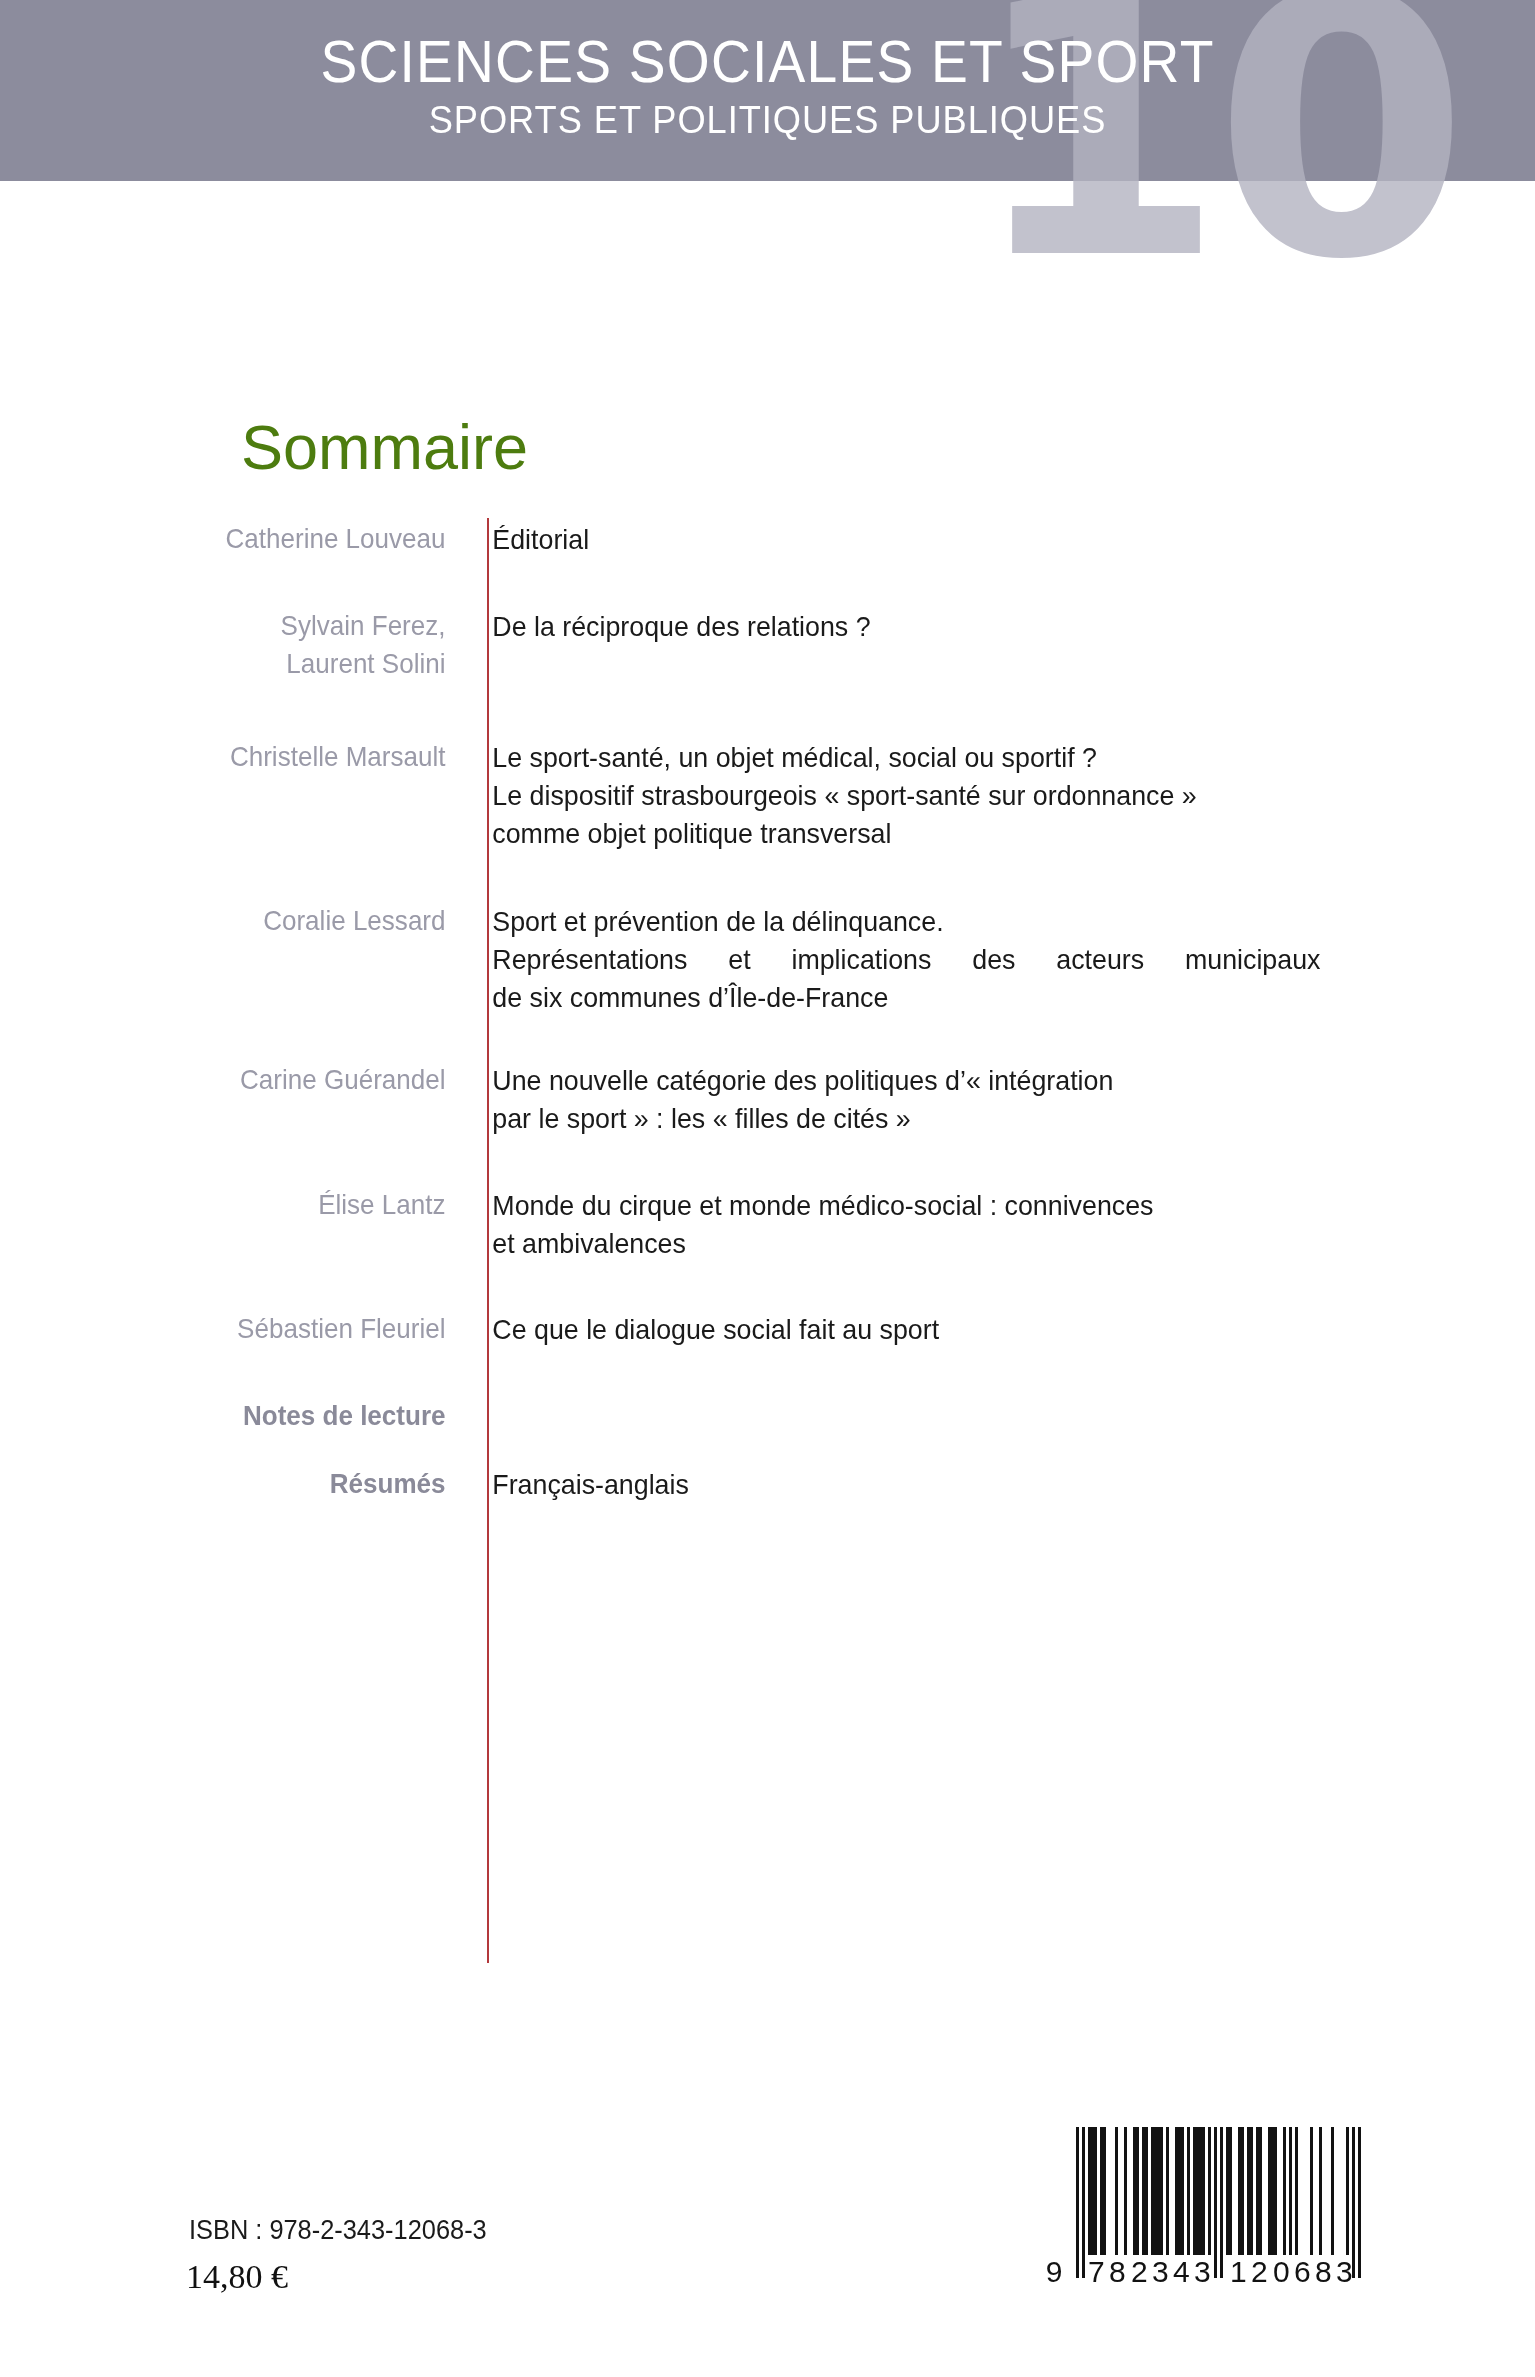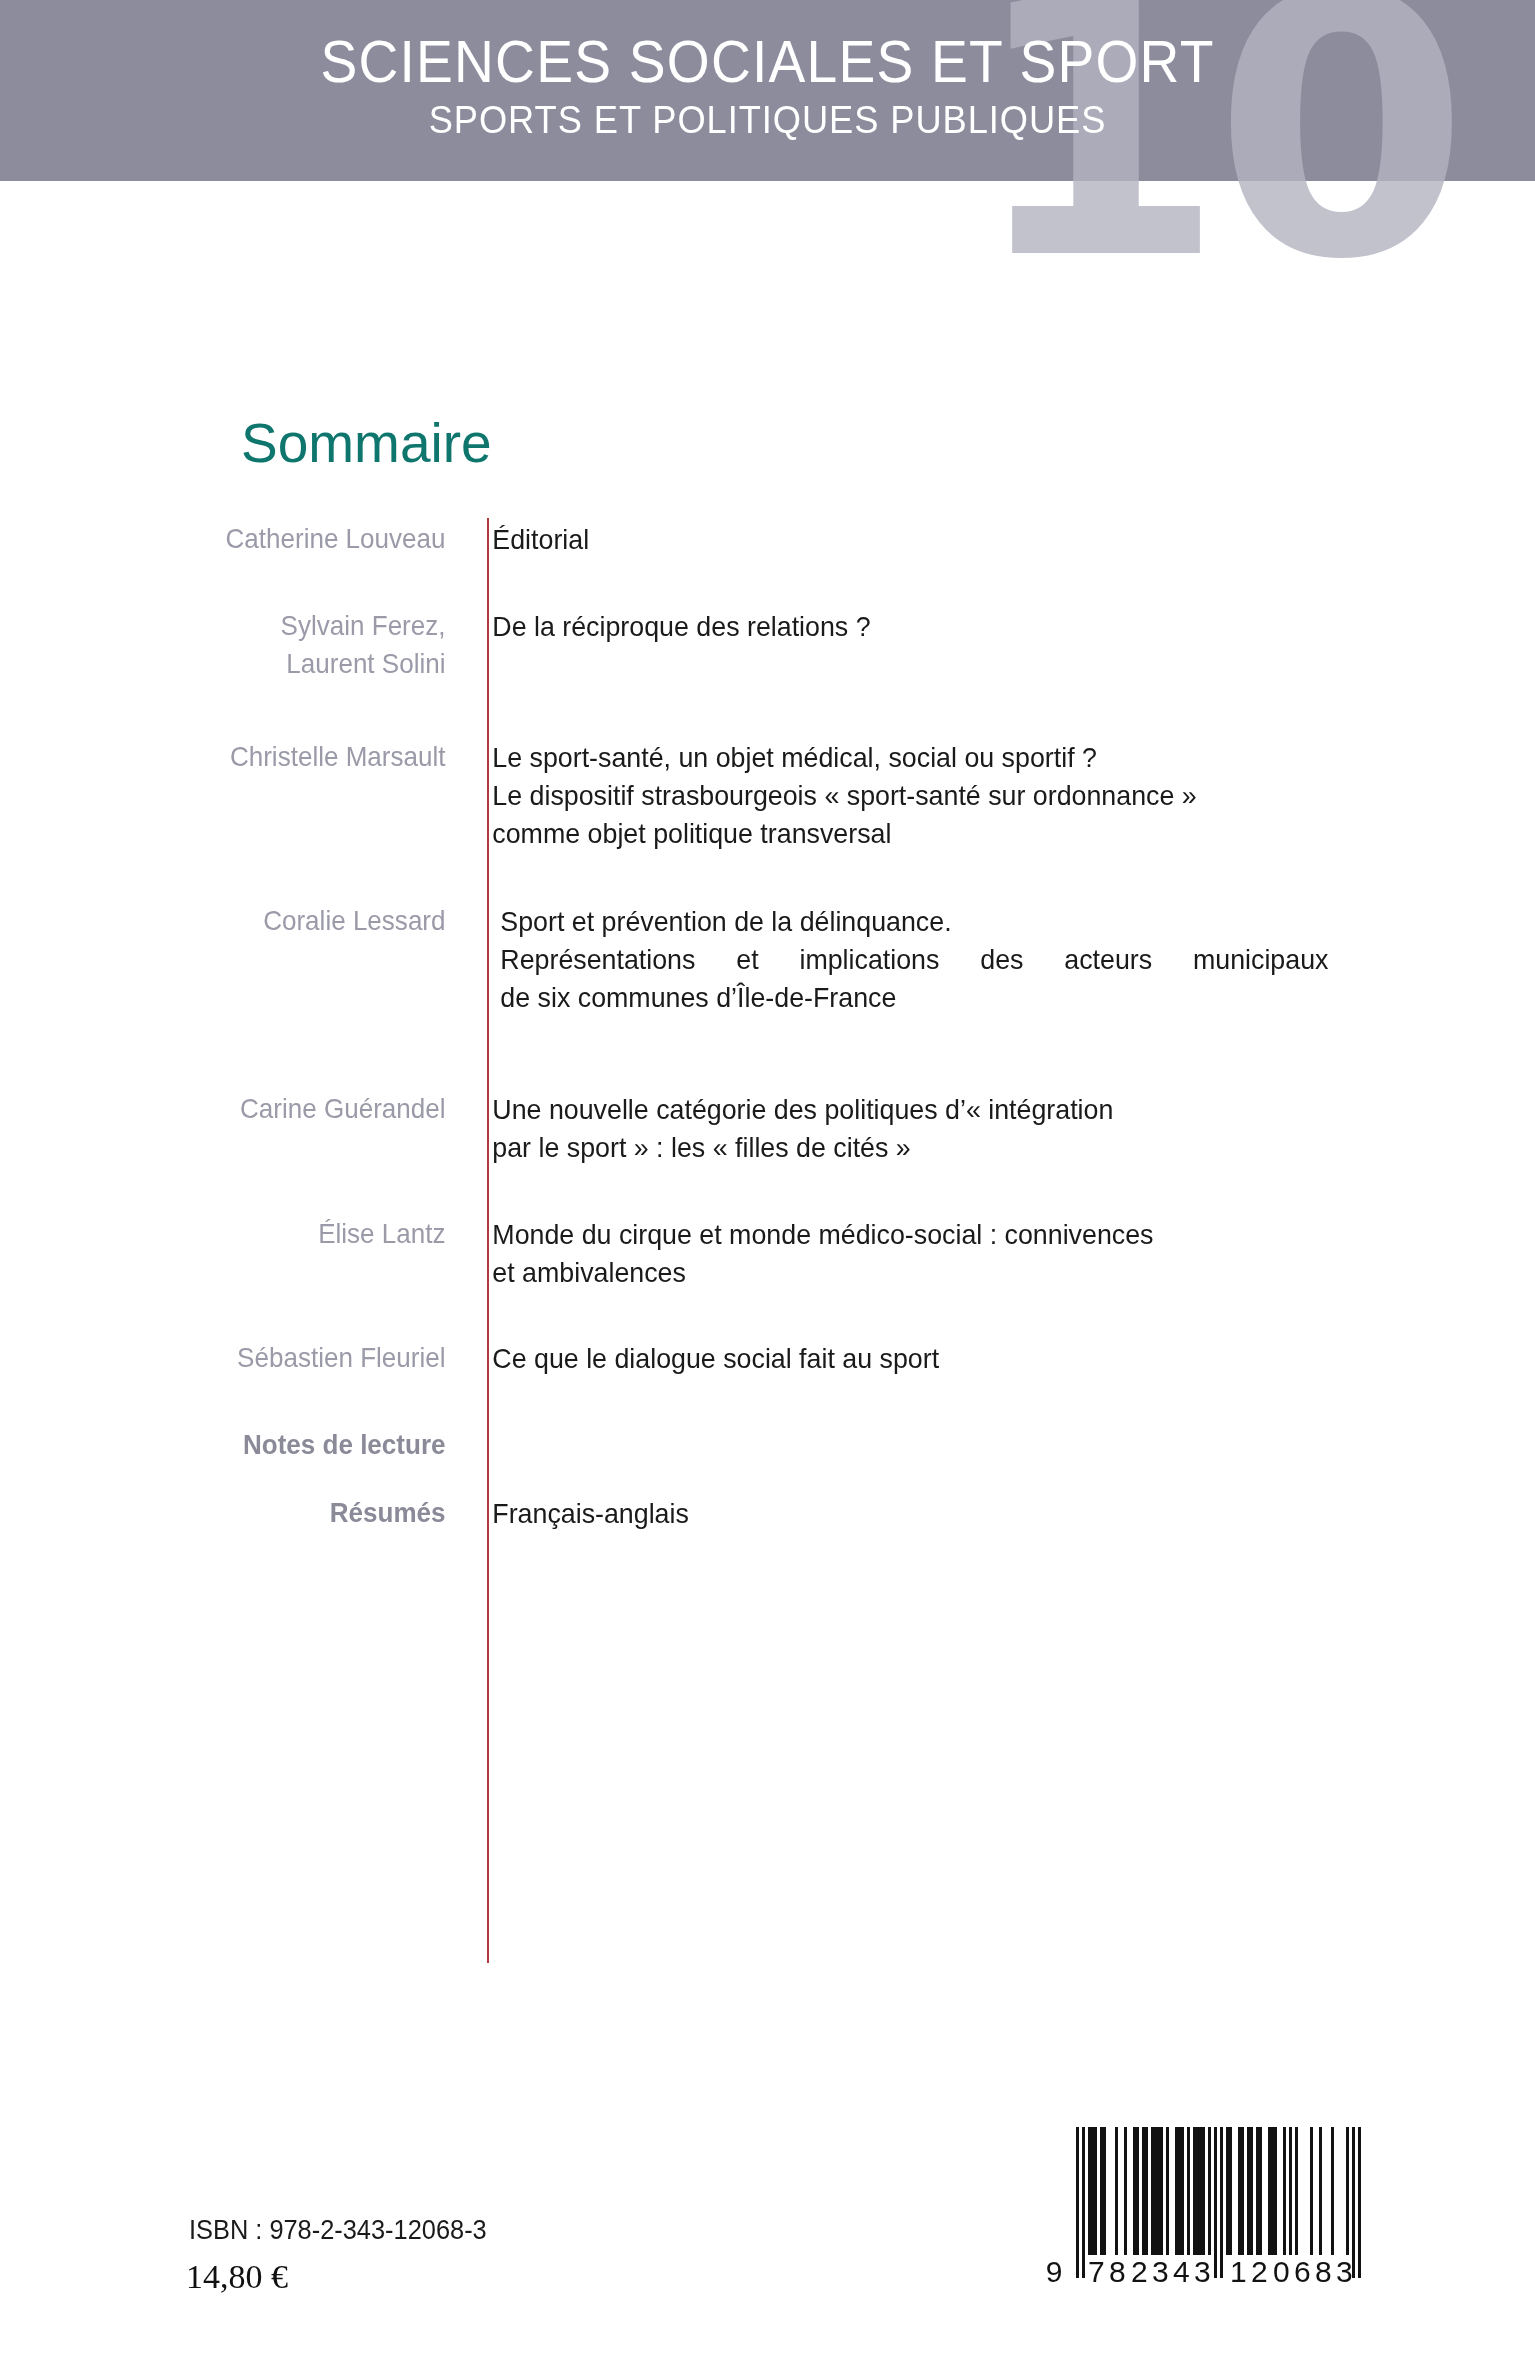"Sommaire" #sommaire-heading { color: #0f766e -> #4d7c0f; font-size: 55px -> 63px }
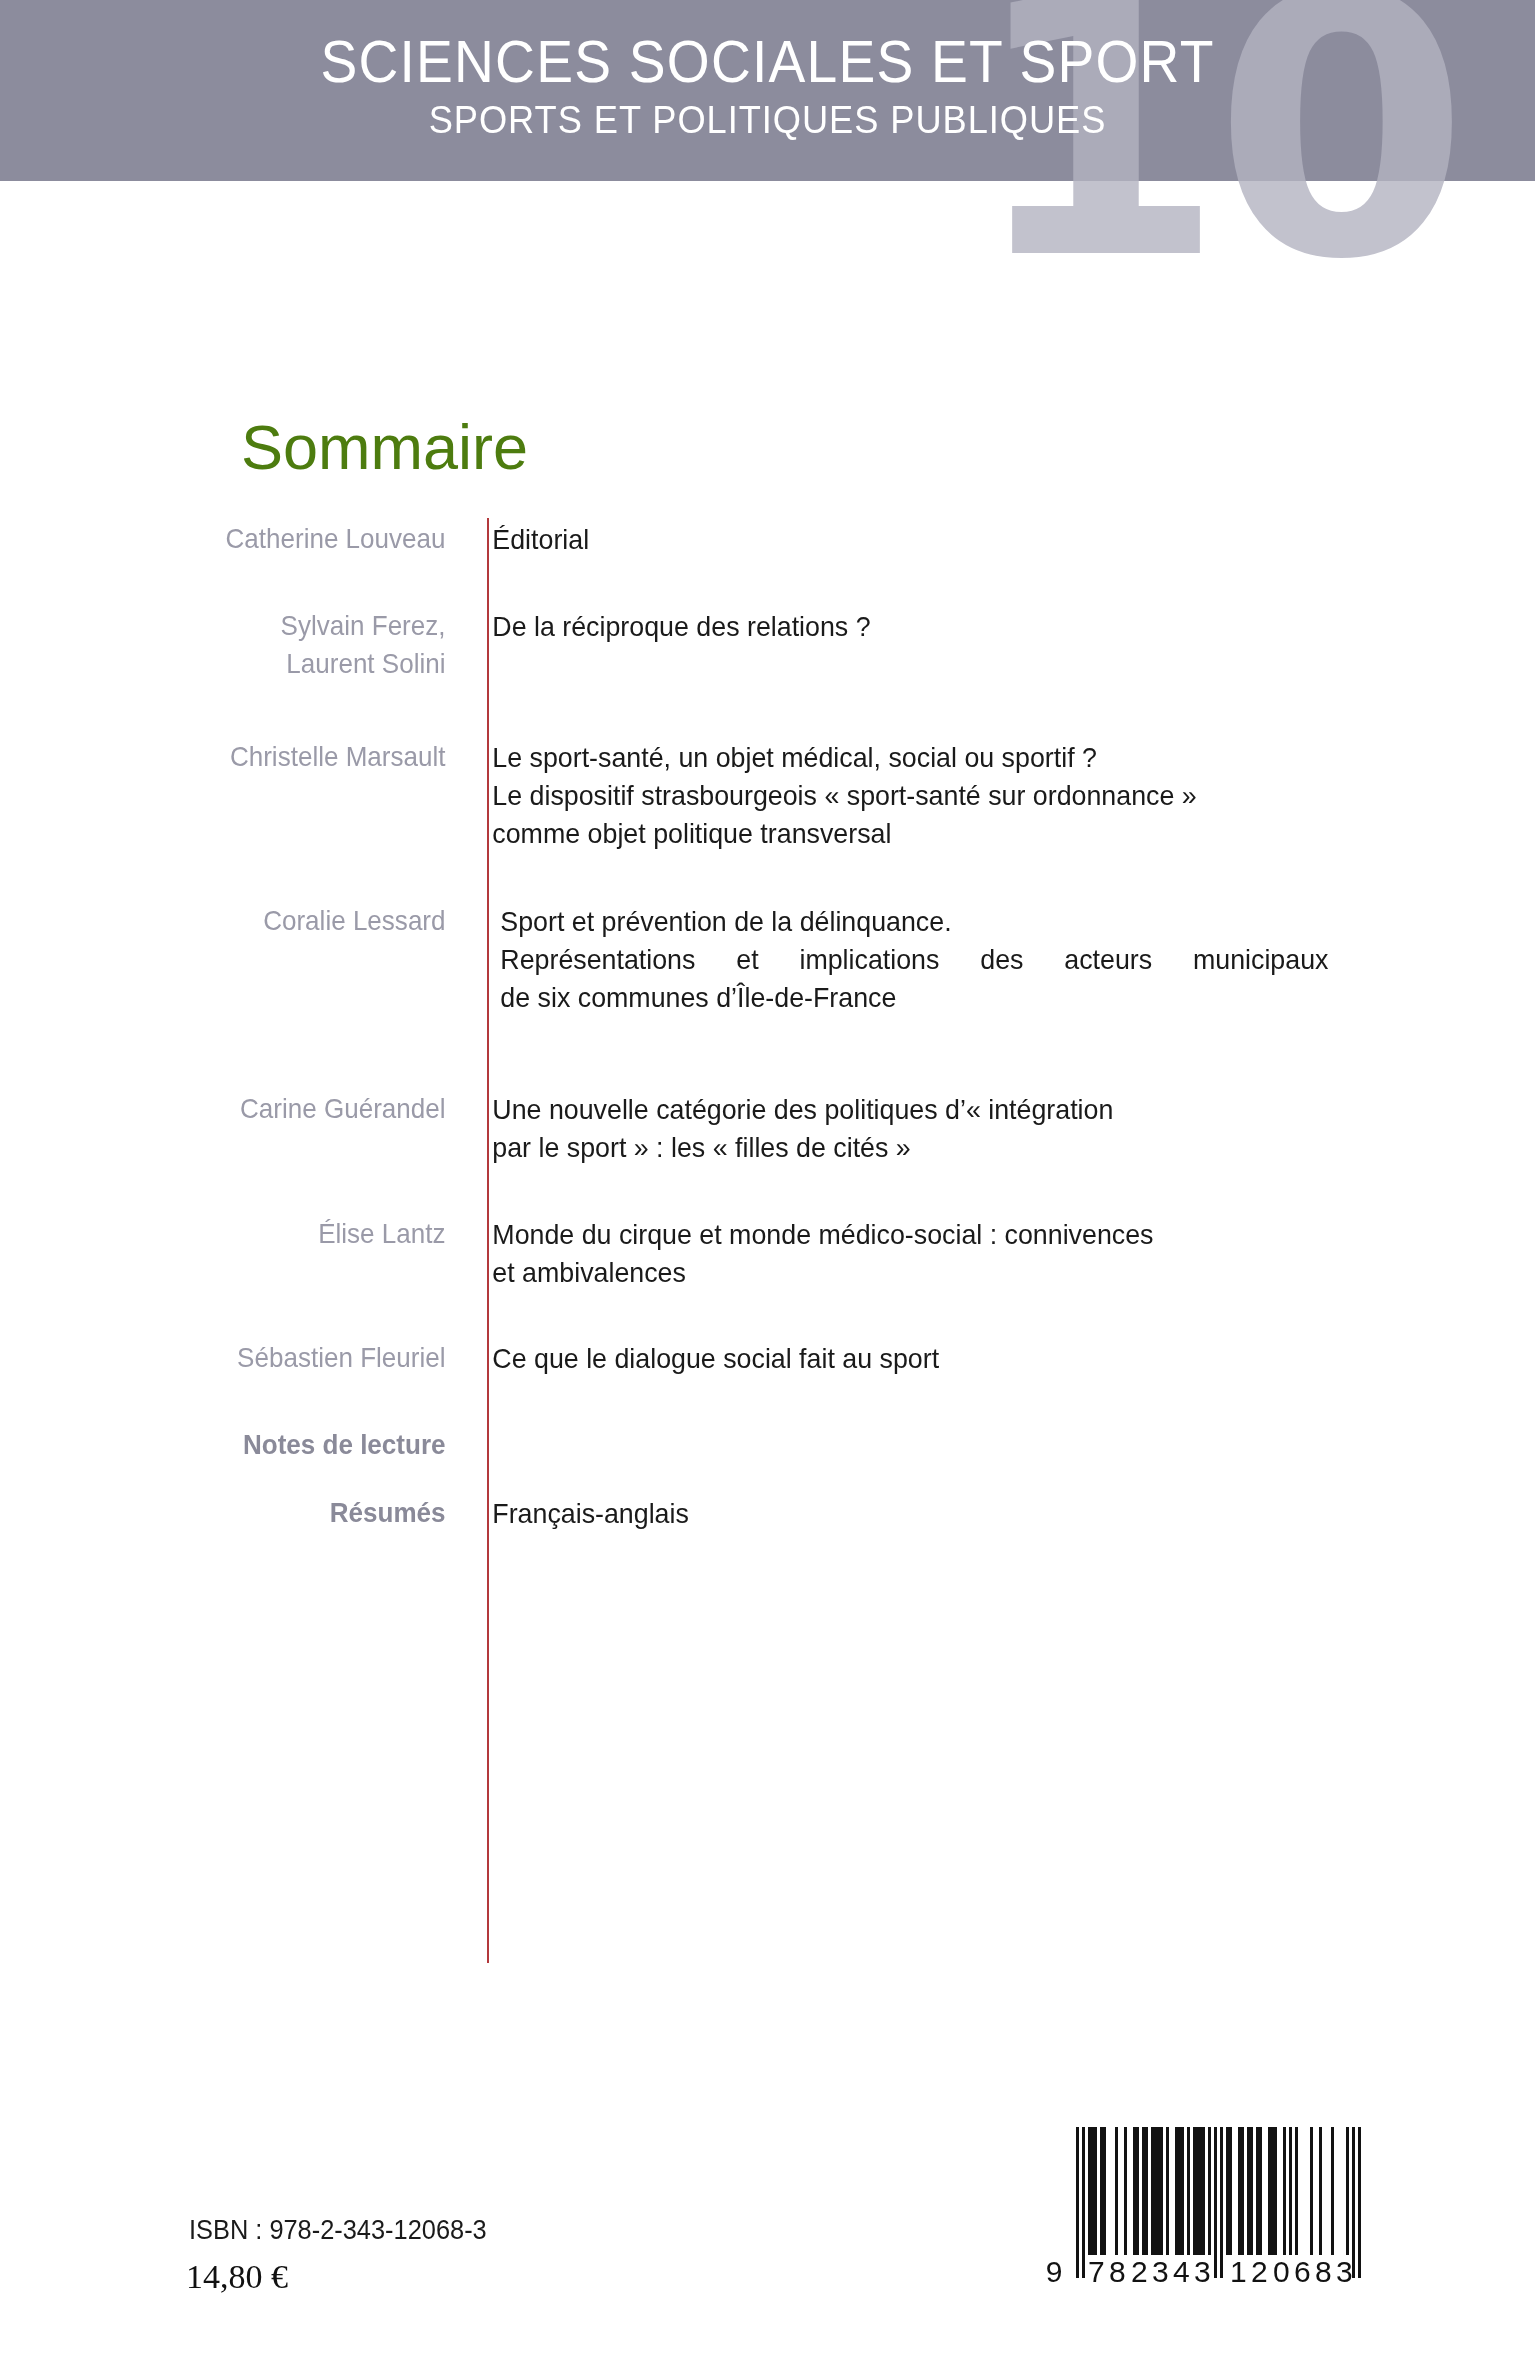"Coralie Lessard" div.toc-row { gap: 8px -> none; margin-bottom: 74px -> 45px }
